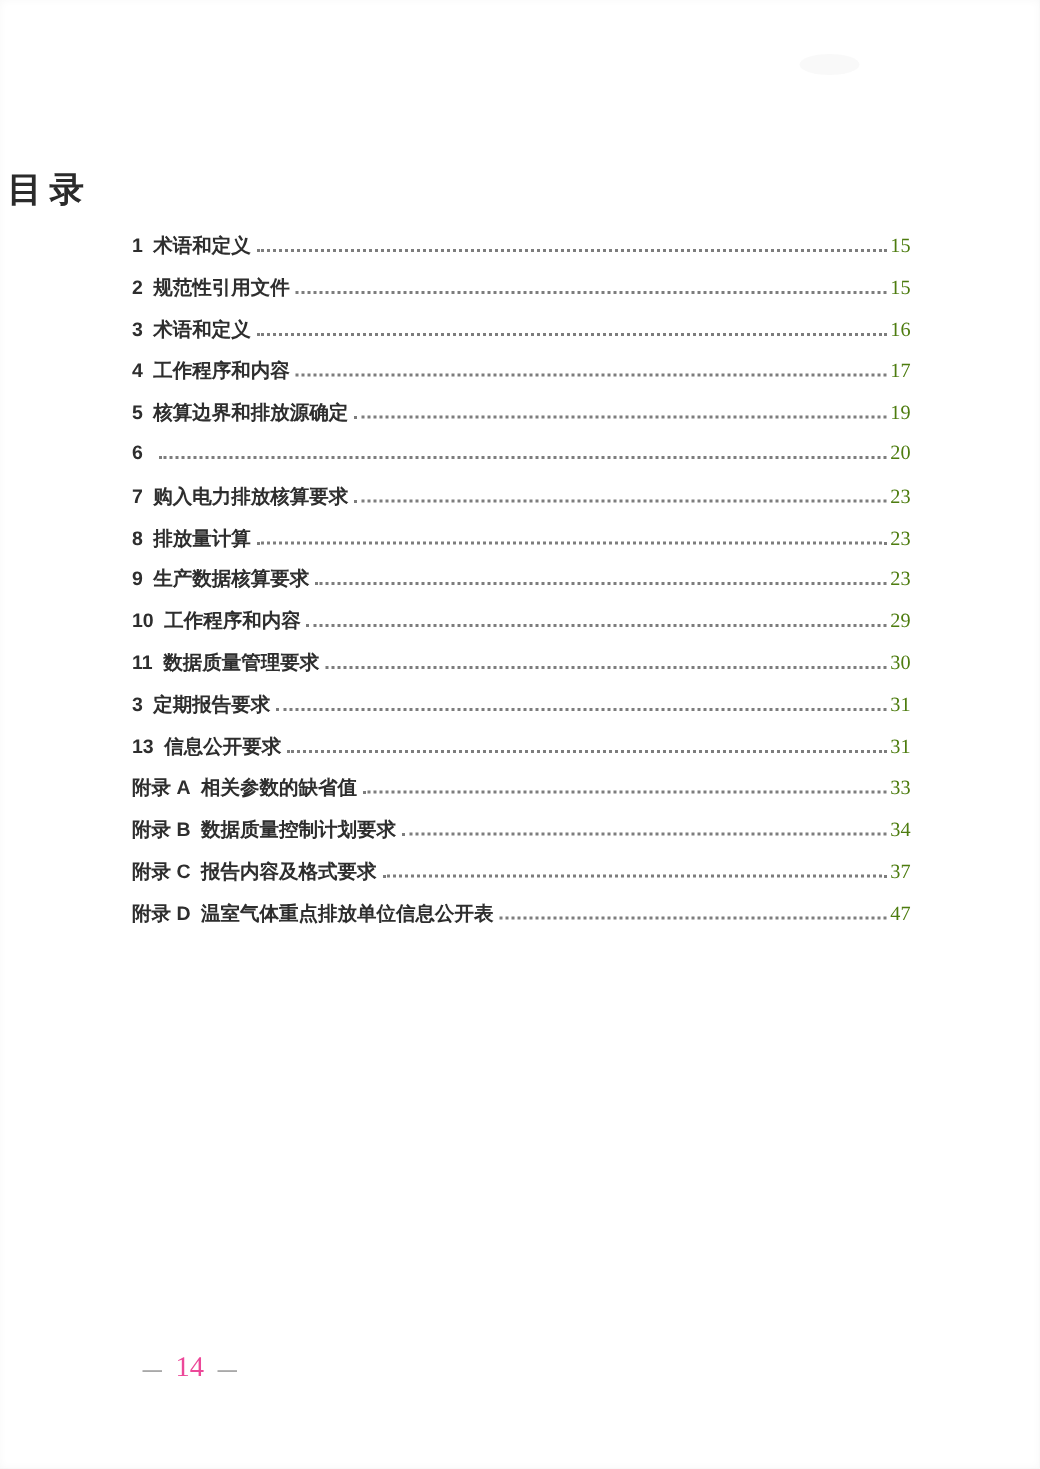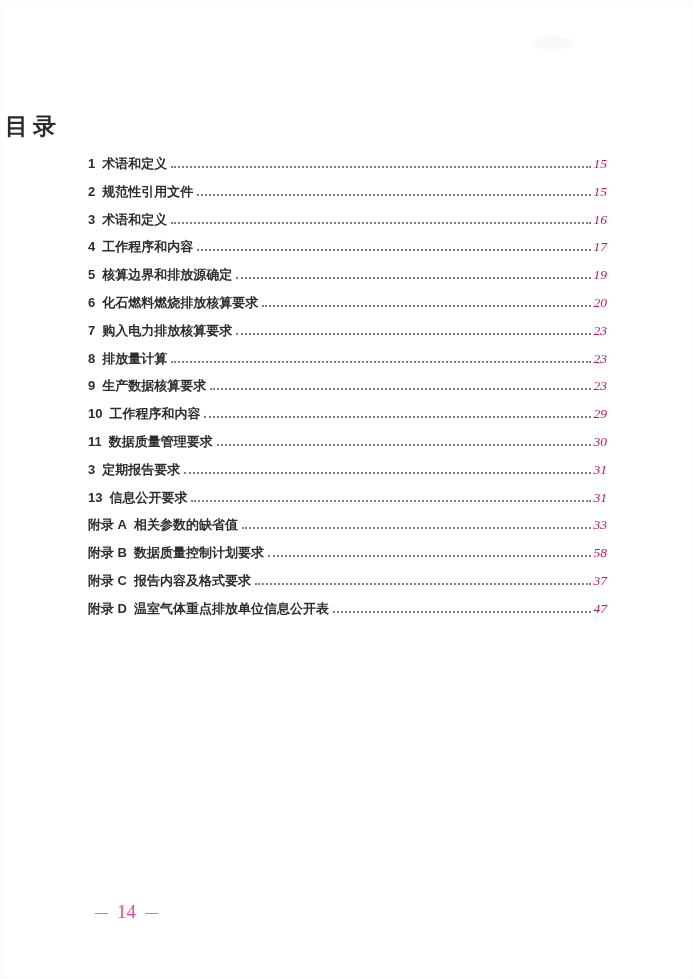"15" .toc-page { color: #be185d -> #4d7c0f; font-style: italic -> none }
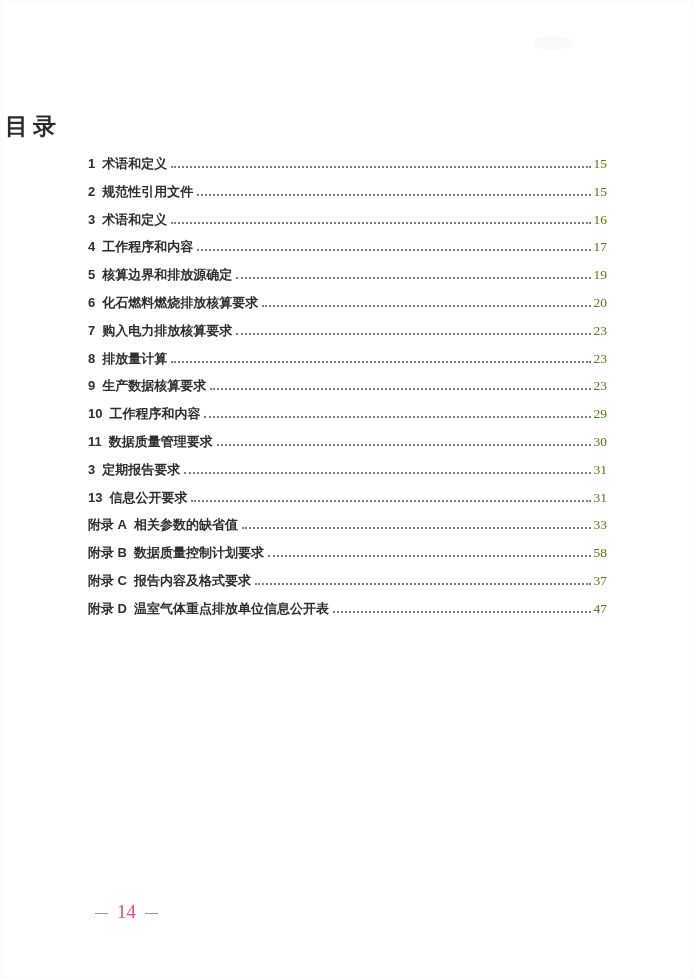"化石燃料燃烧排放核算要求" span.toc-title { html: <span>化石燃料燃烧排放核算要求</span> -> none }
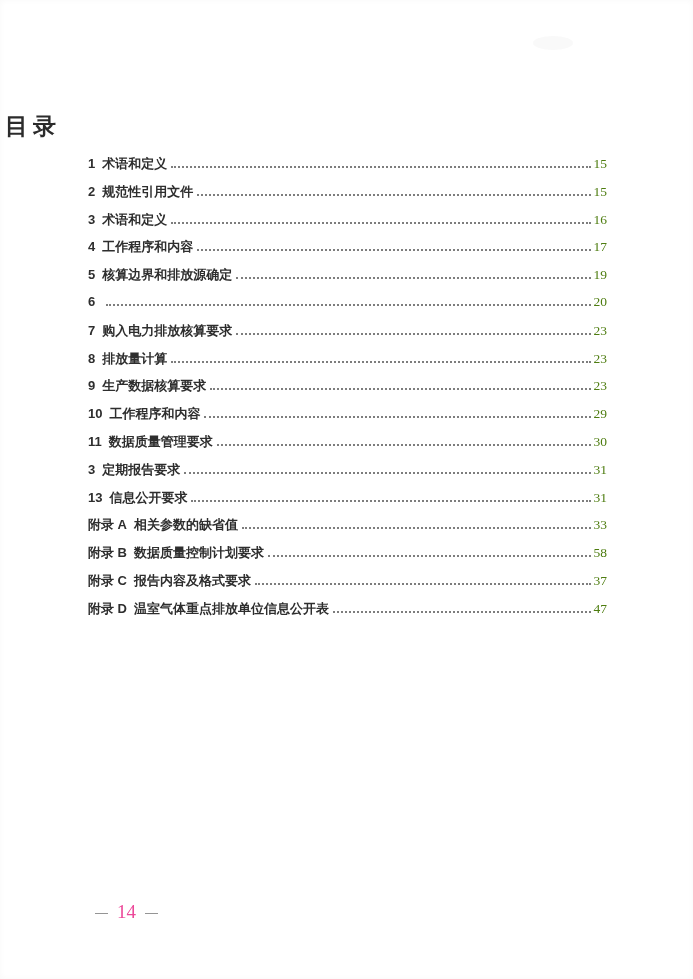"58" span.toc-page { text: 58 -> 34 }
